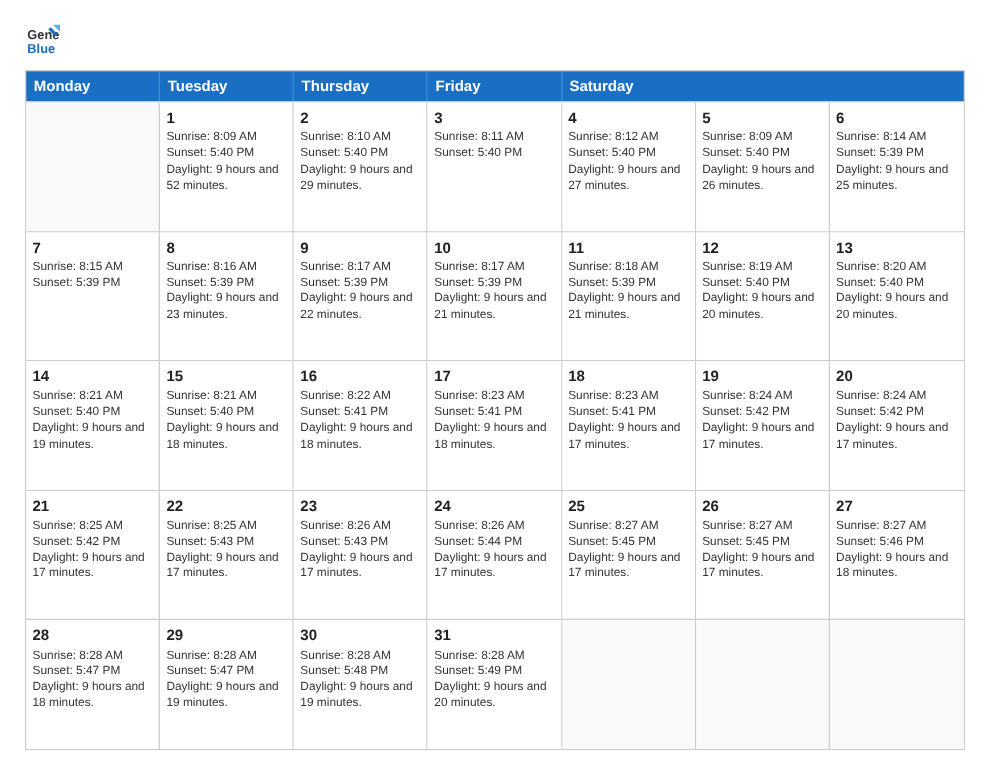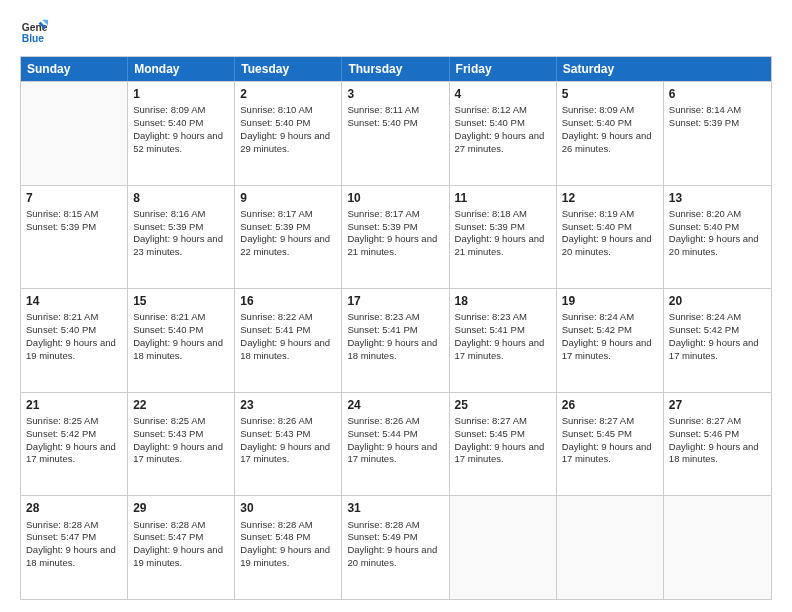"Sunday" div.cal-header-cell { html: <div>Sunday</div> -> none }
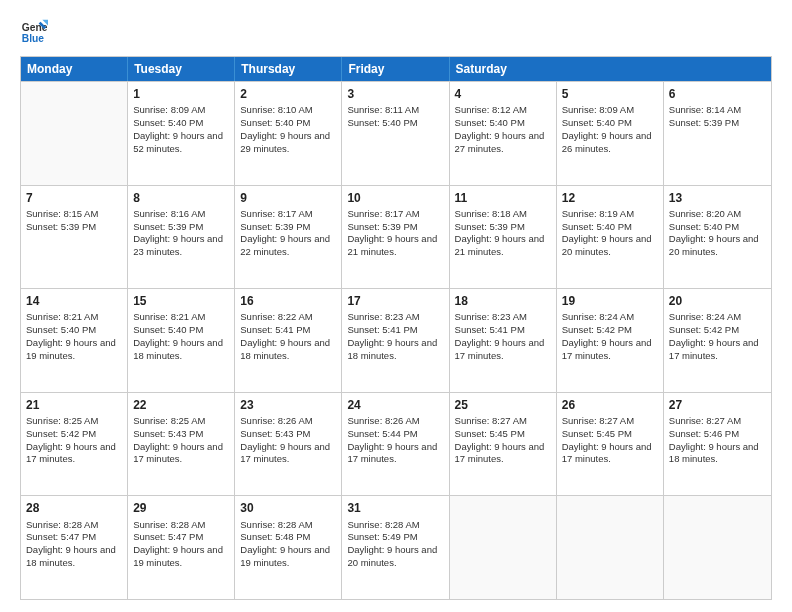"Daylight: 9 hours and 25" span { html: none -> <span>Daylight: 9 hours and 25 minutes.</span> }
